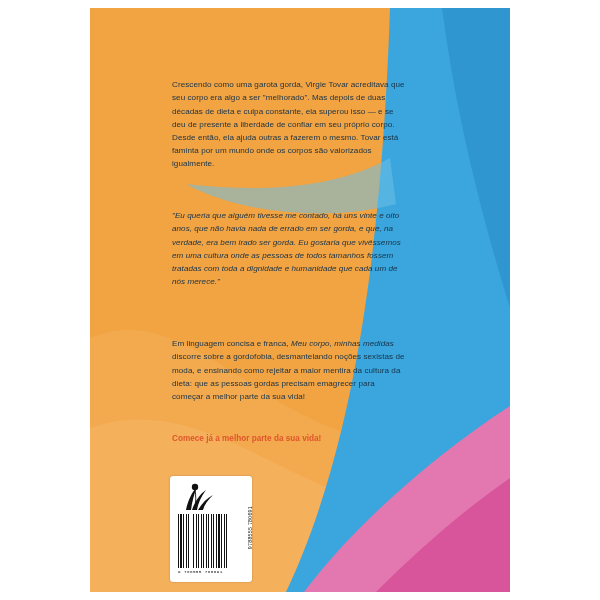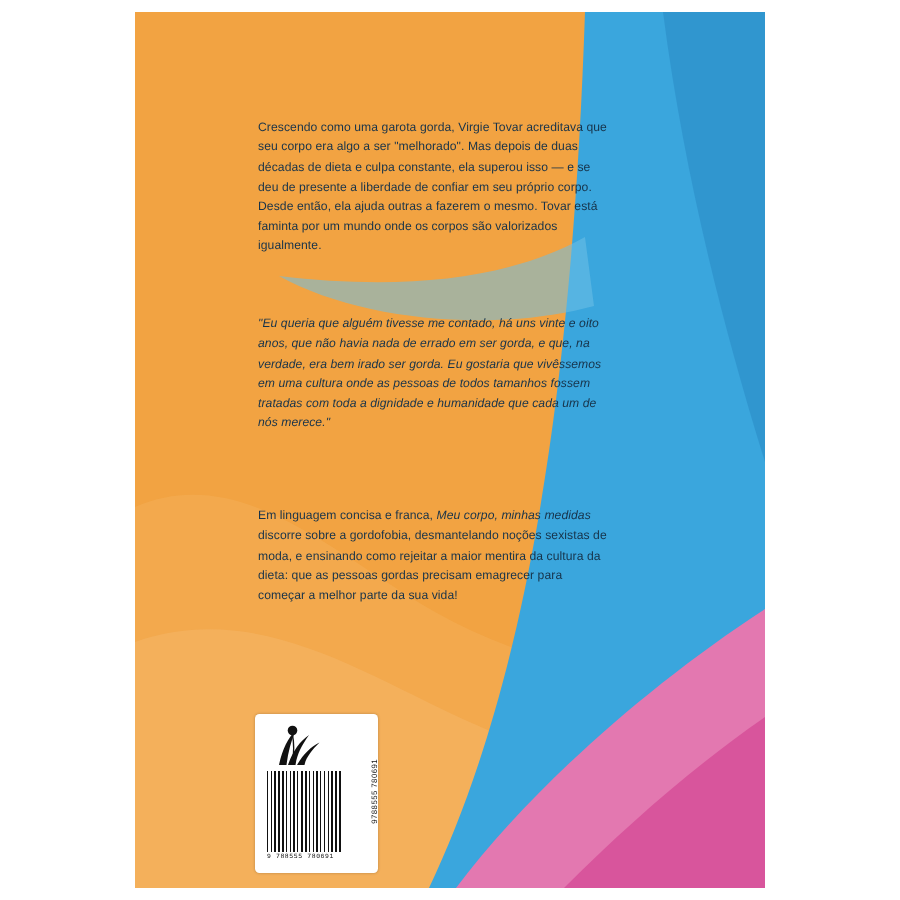"Comece já a melhor parte" div { html: none -> <div>Comece já a melhor parte da sua vida!</div> }
